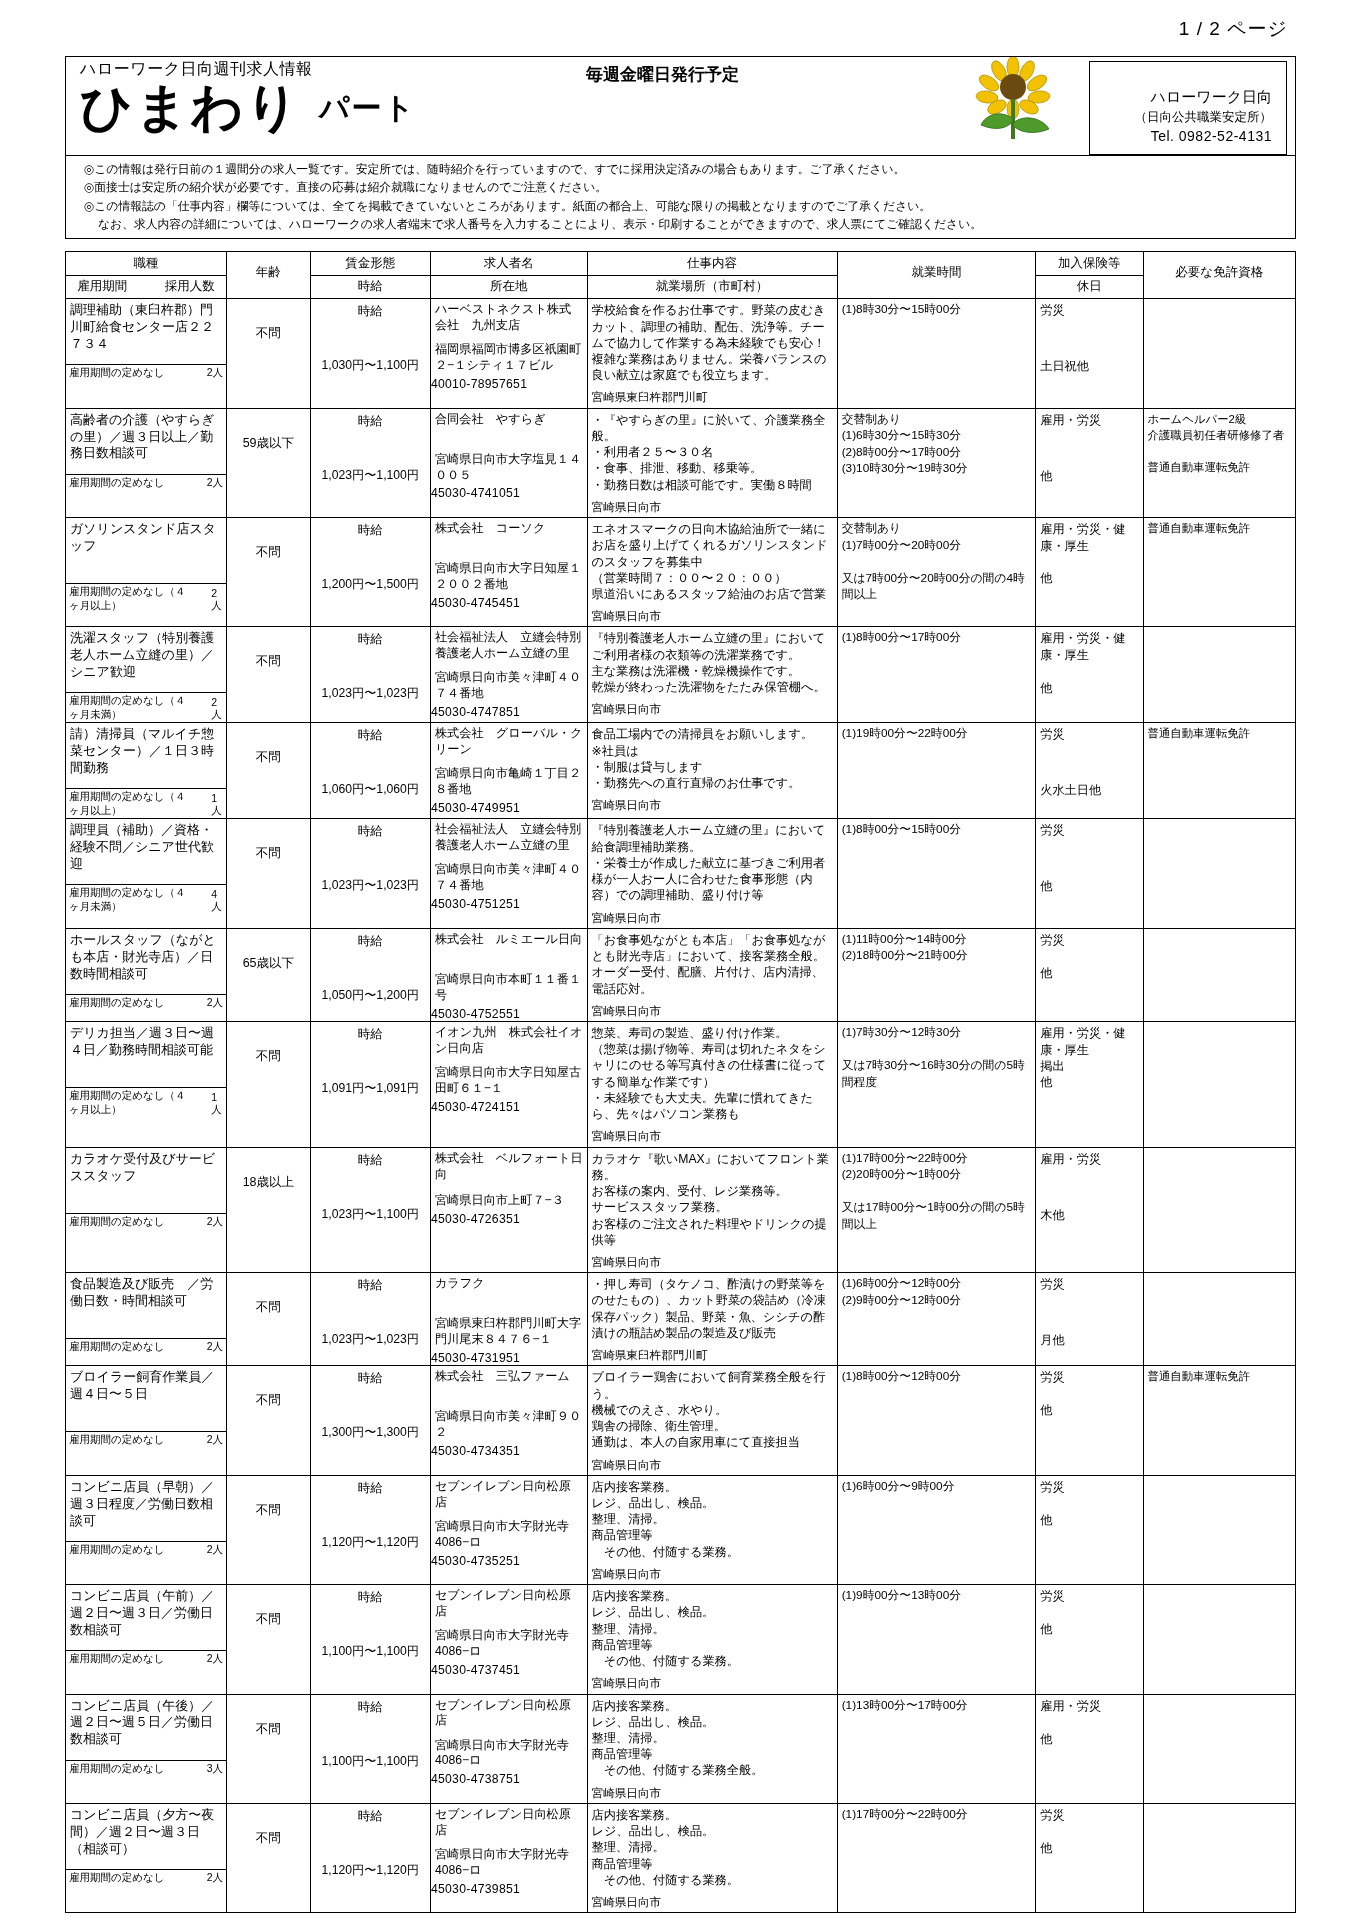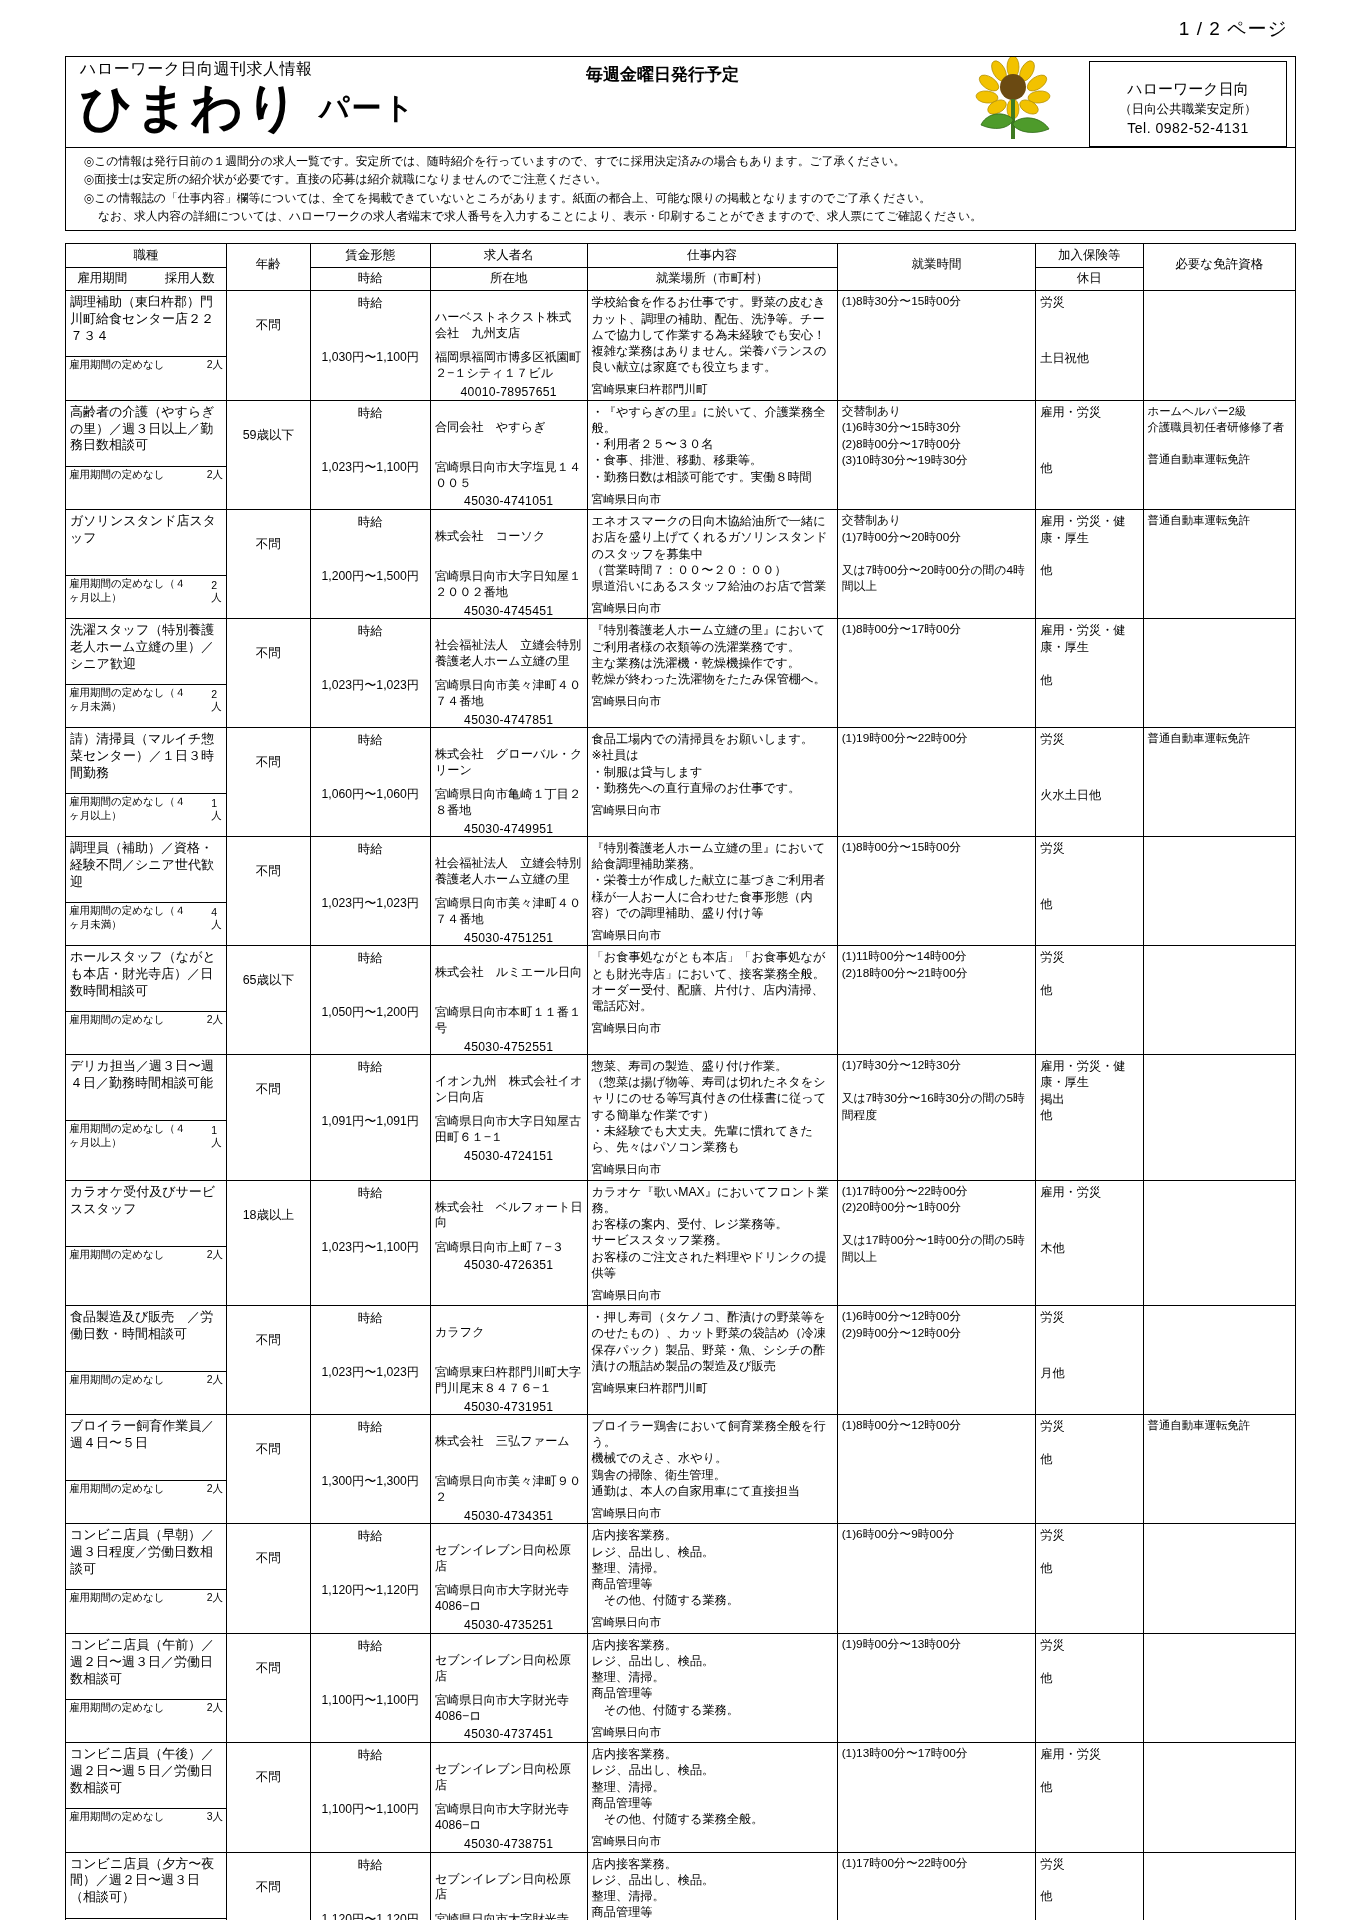"ハローワーク日向" .office-box { padding: 16px 14px 8px 14px -> 24px 14px 8px 14px; text-align: center -> right }
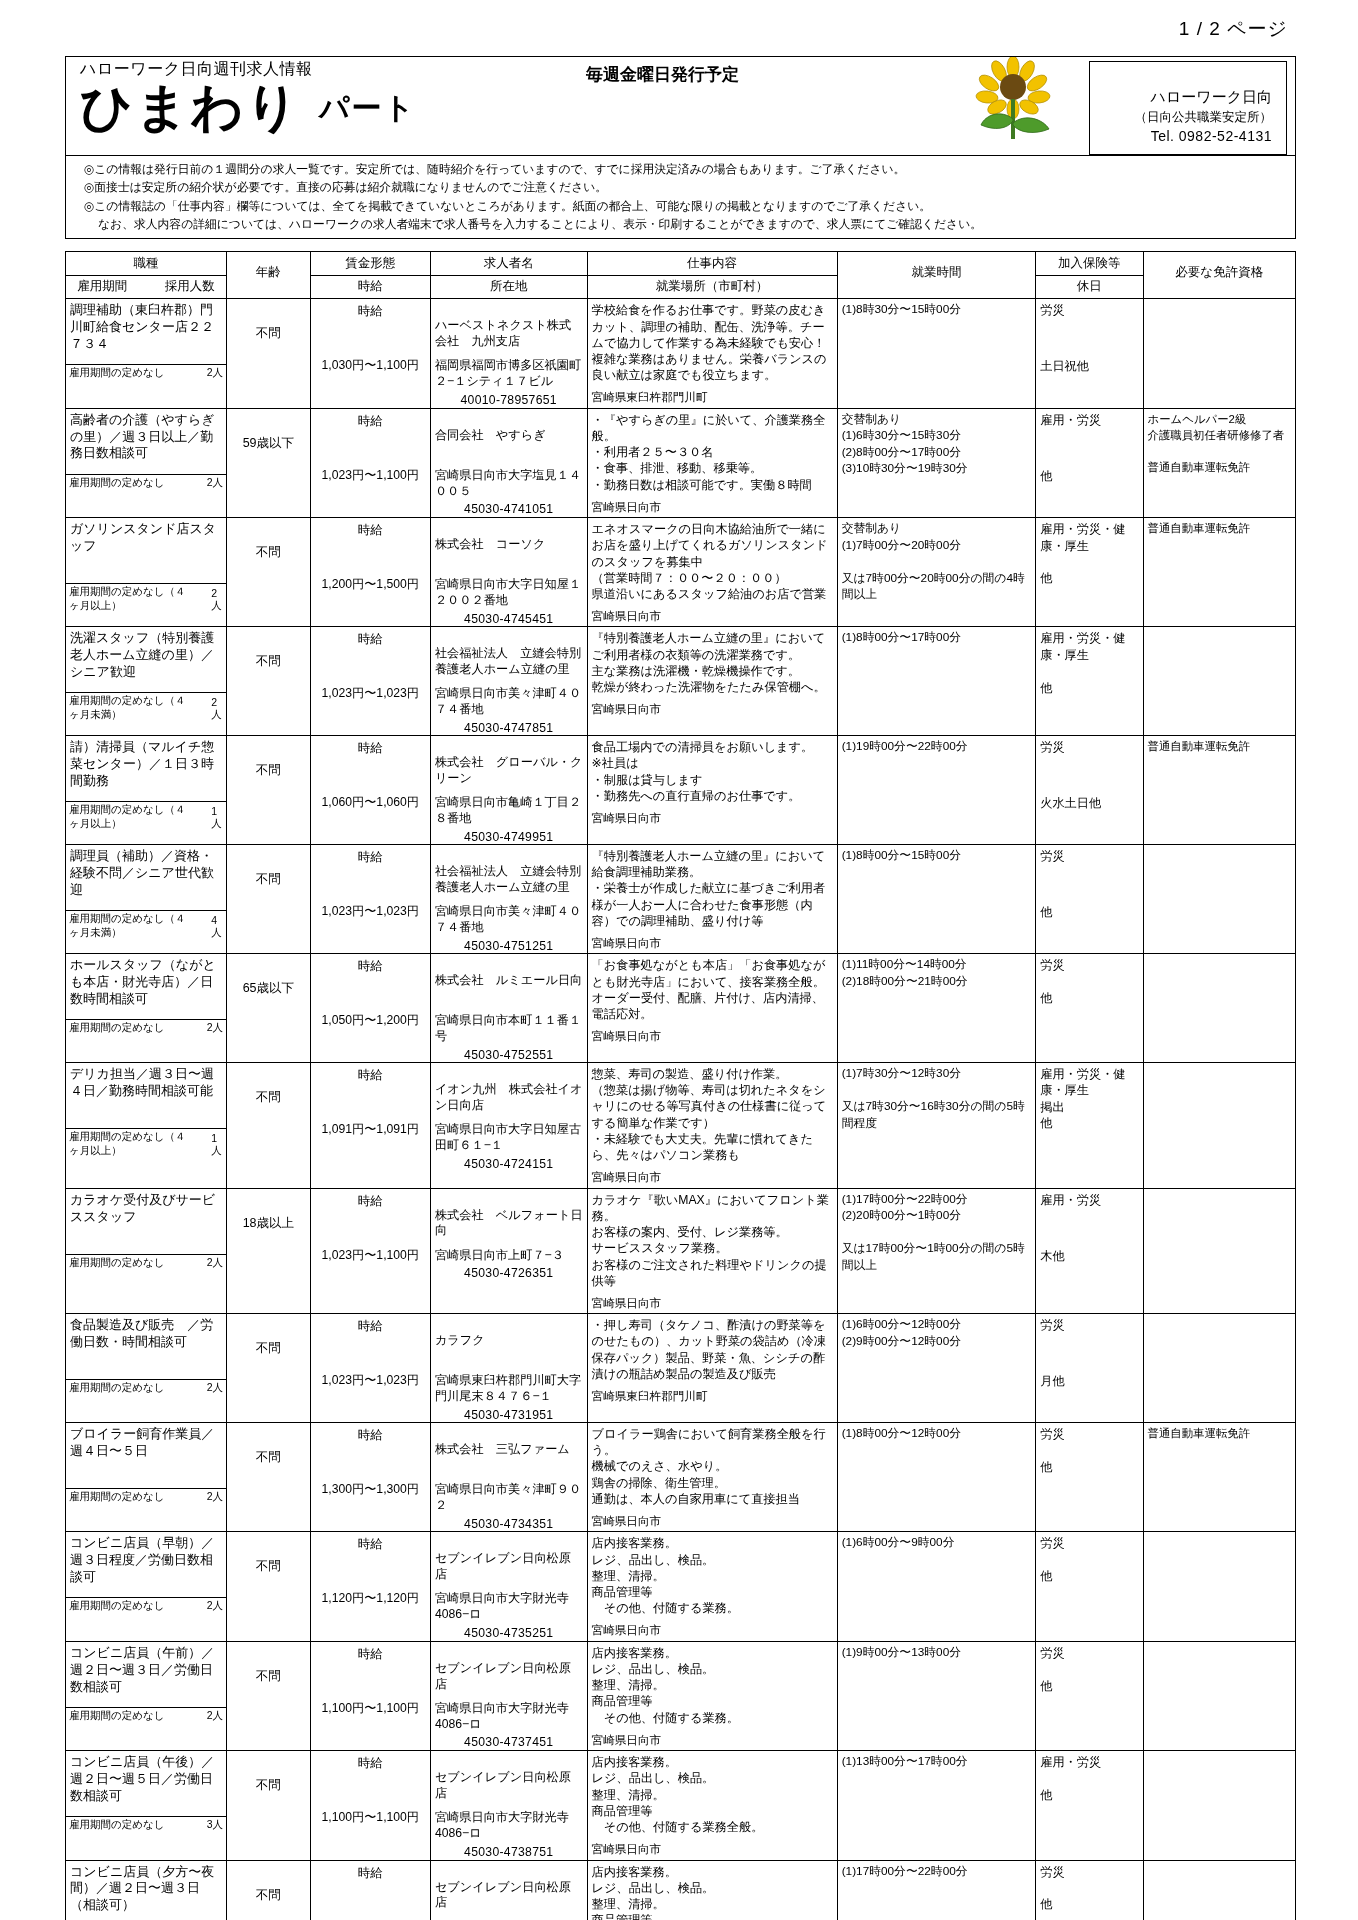"ハーベストネクスト株式会社 九州支店" .emp-name { margin-top: 16px -> none }
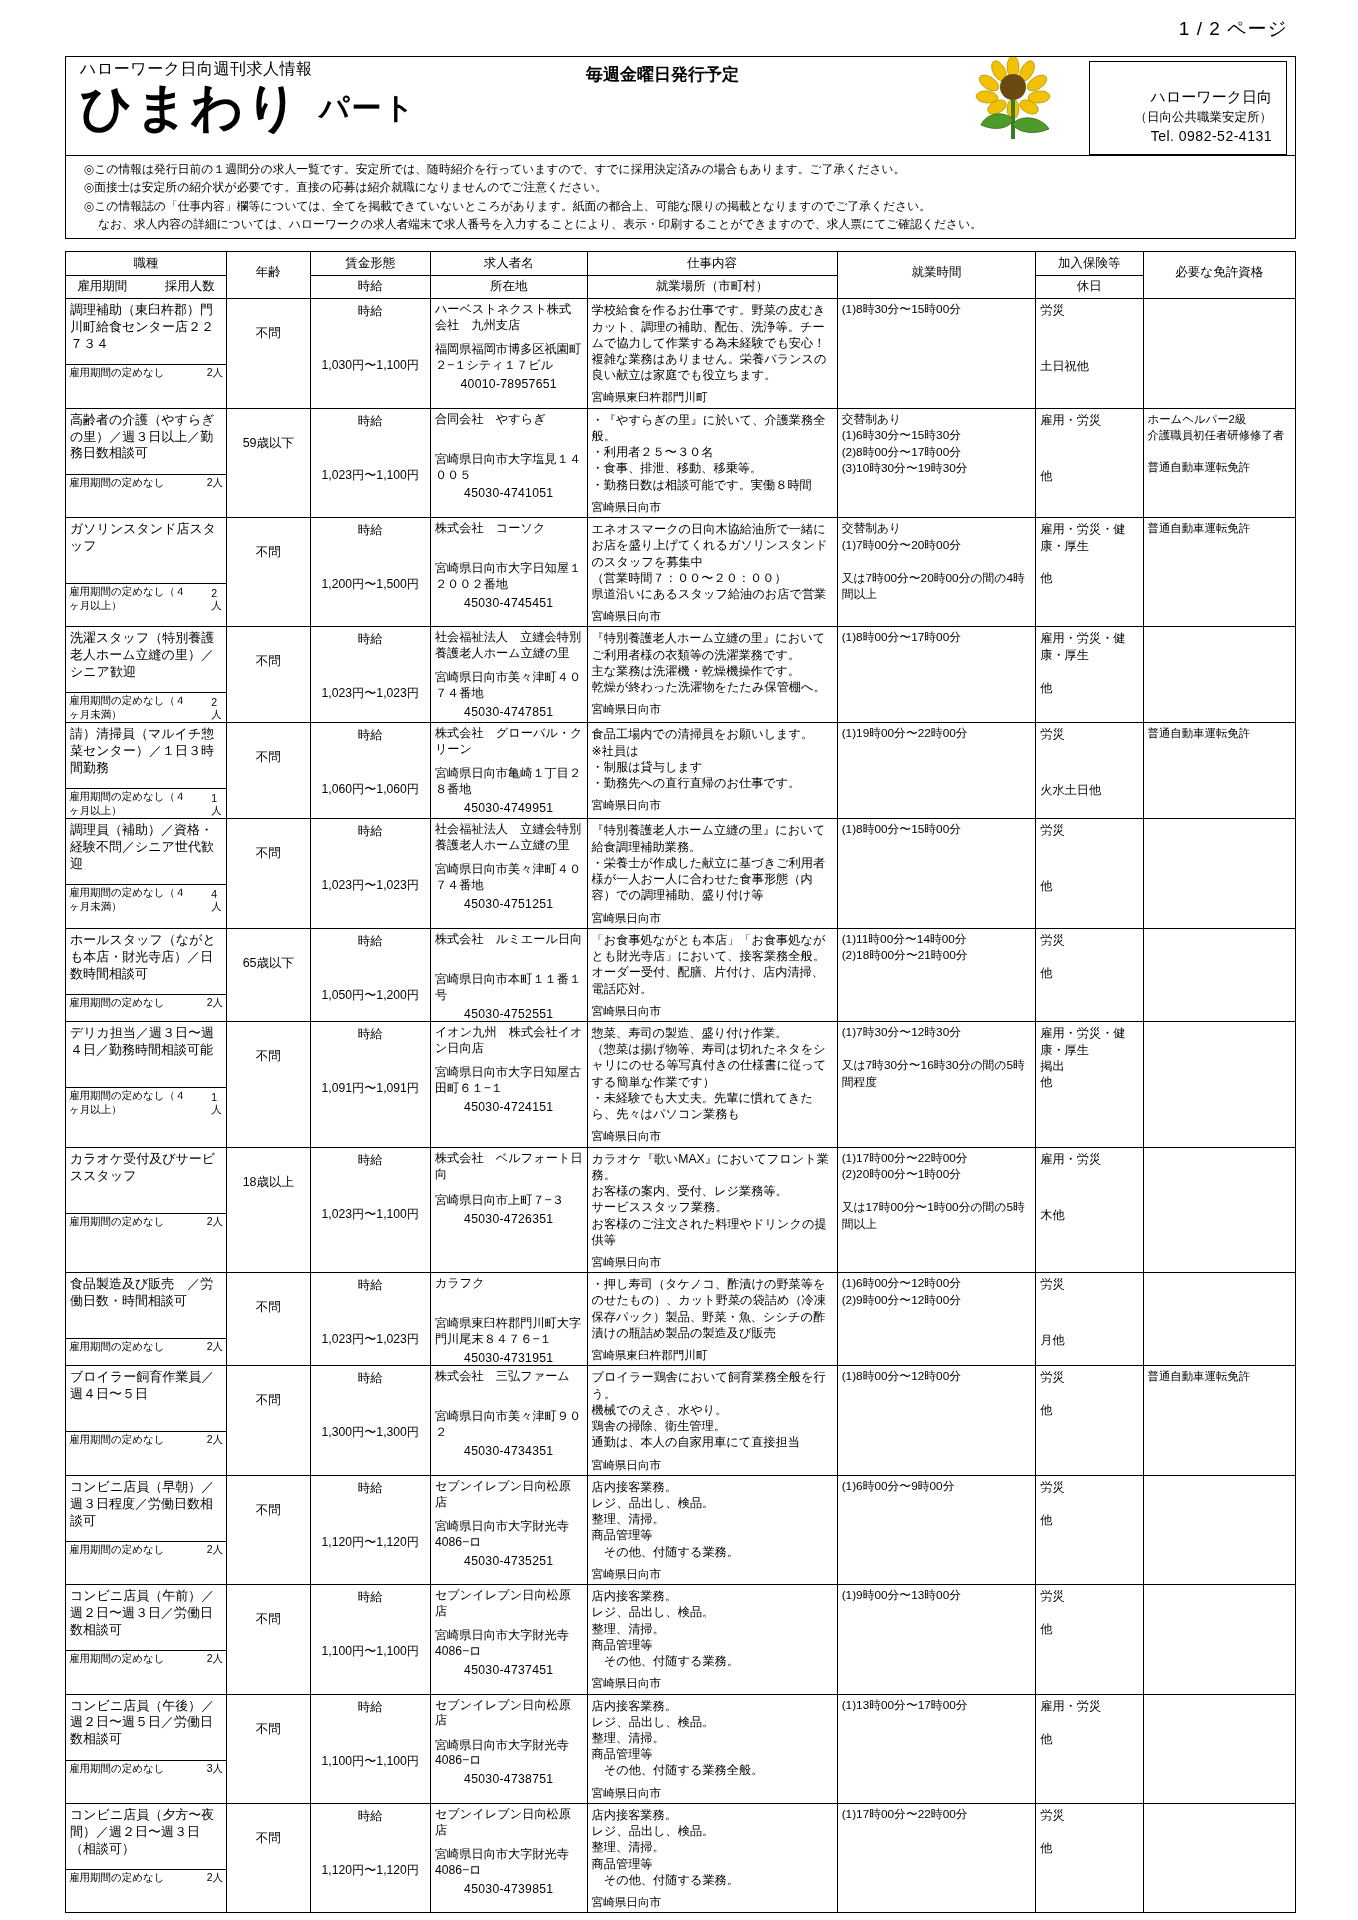"40010-78957651" .emp-no { text-align: center -> none }
